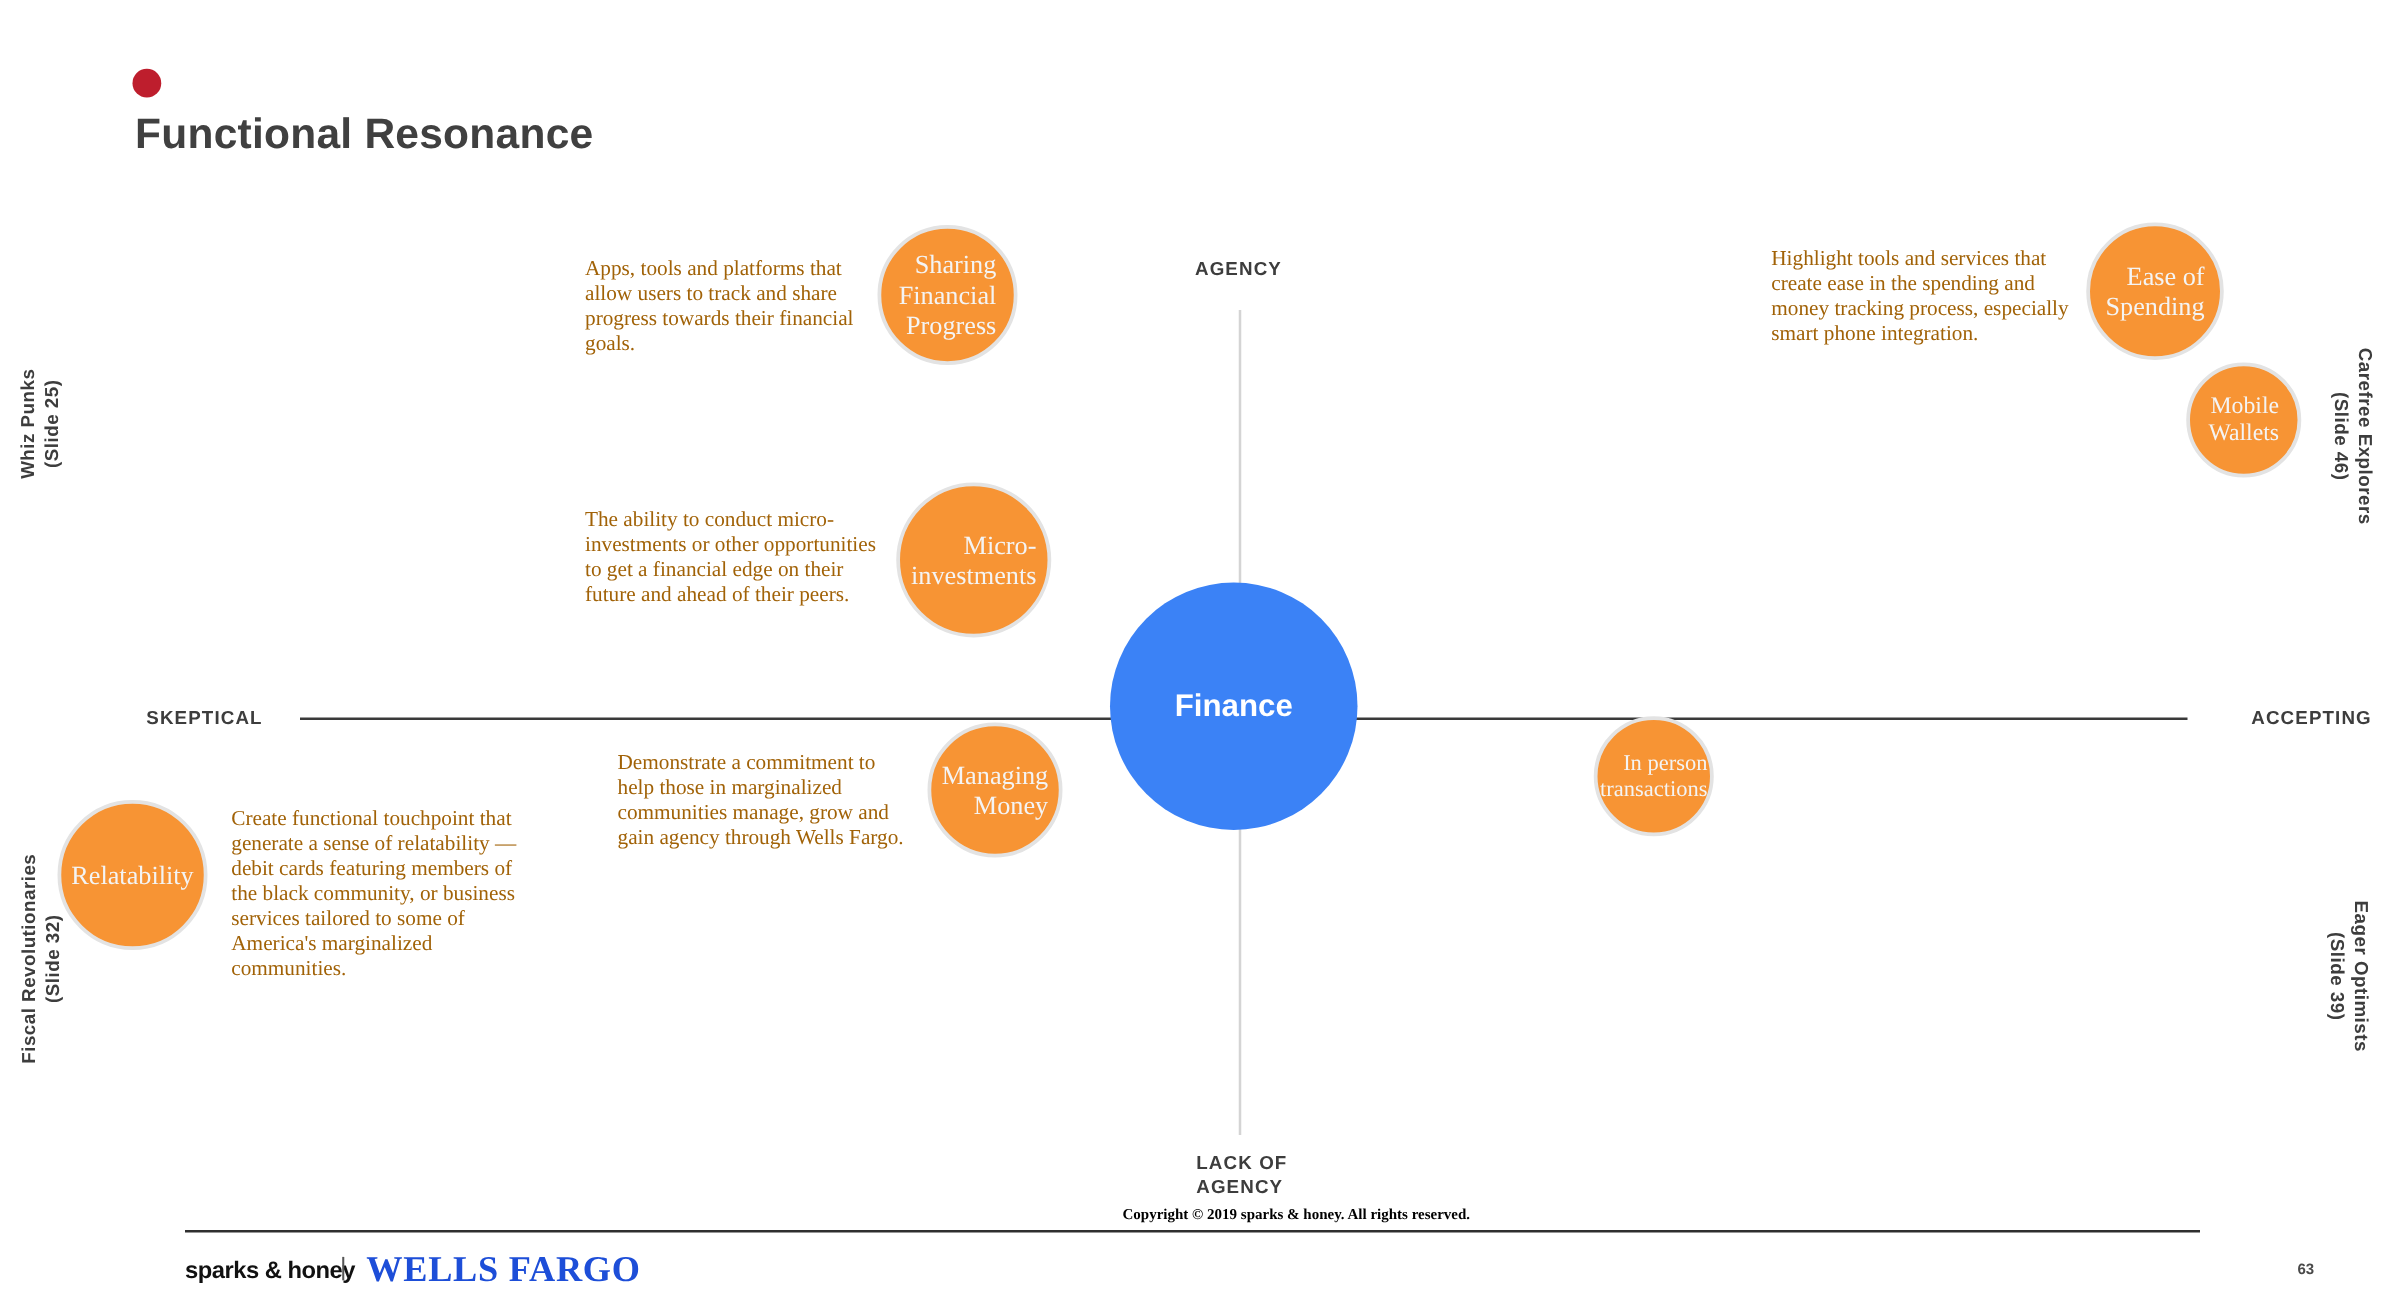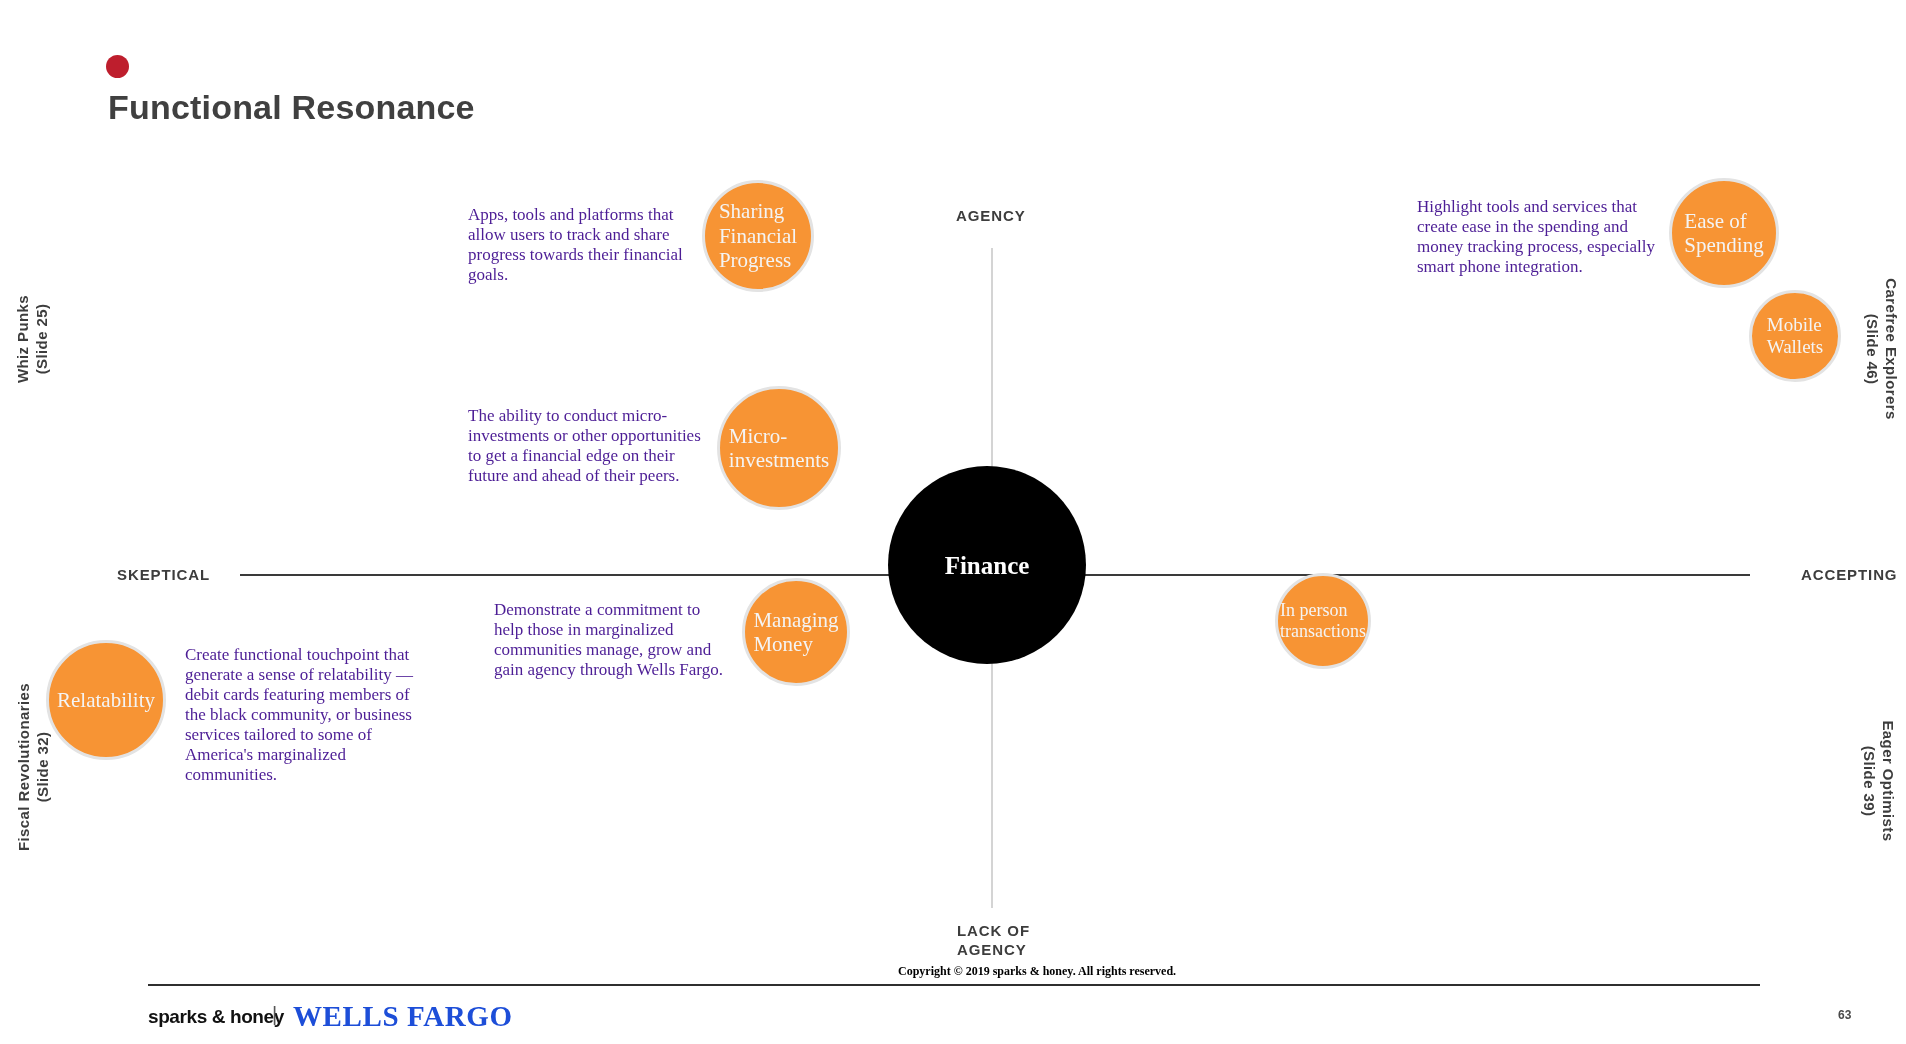"Apps, tools and platforms that" .desc { color: #4c1d95 -> #a16207 }
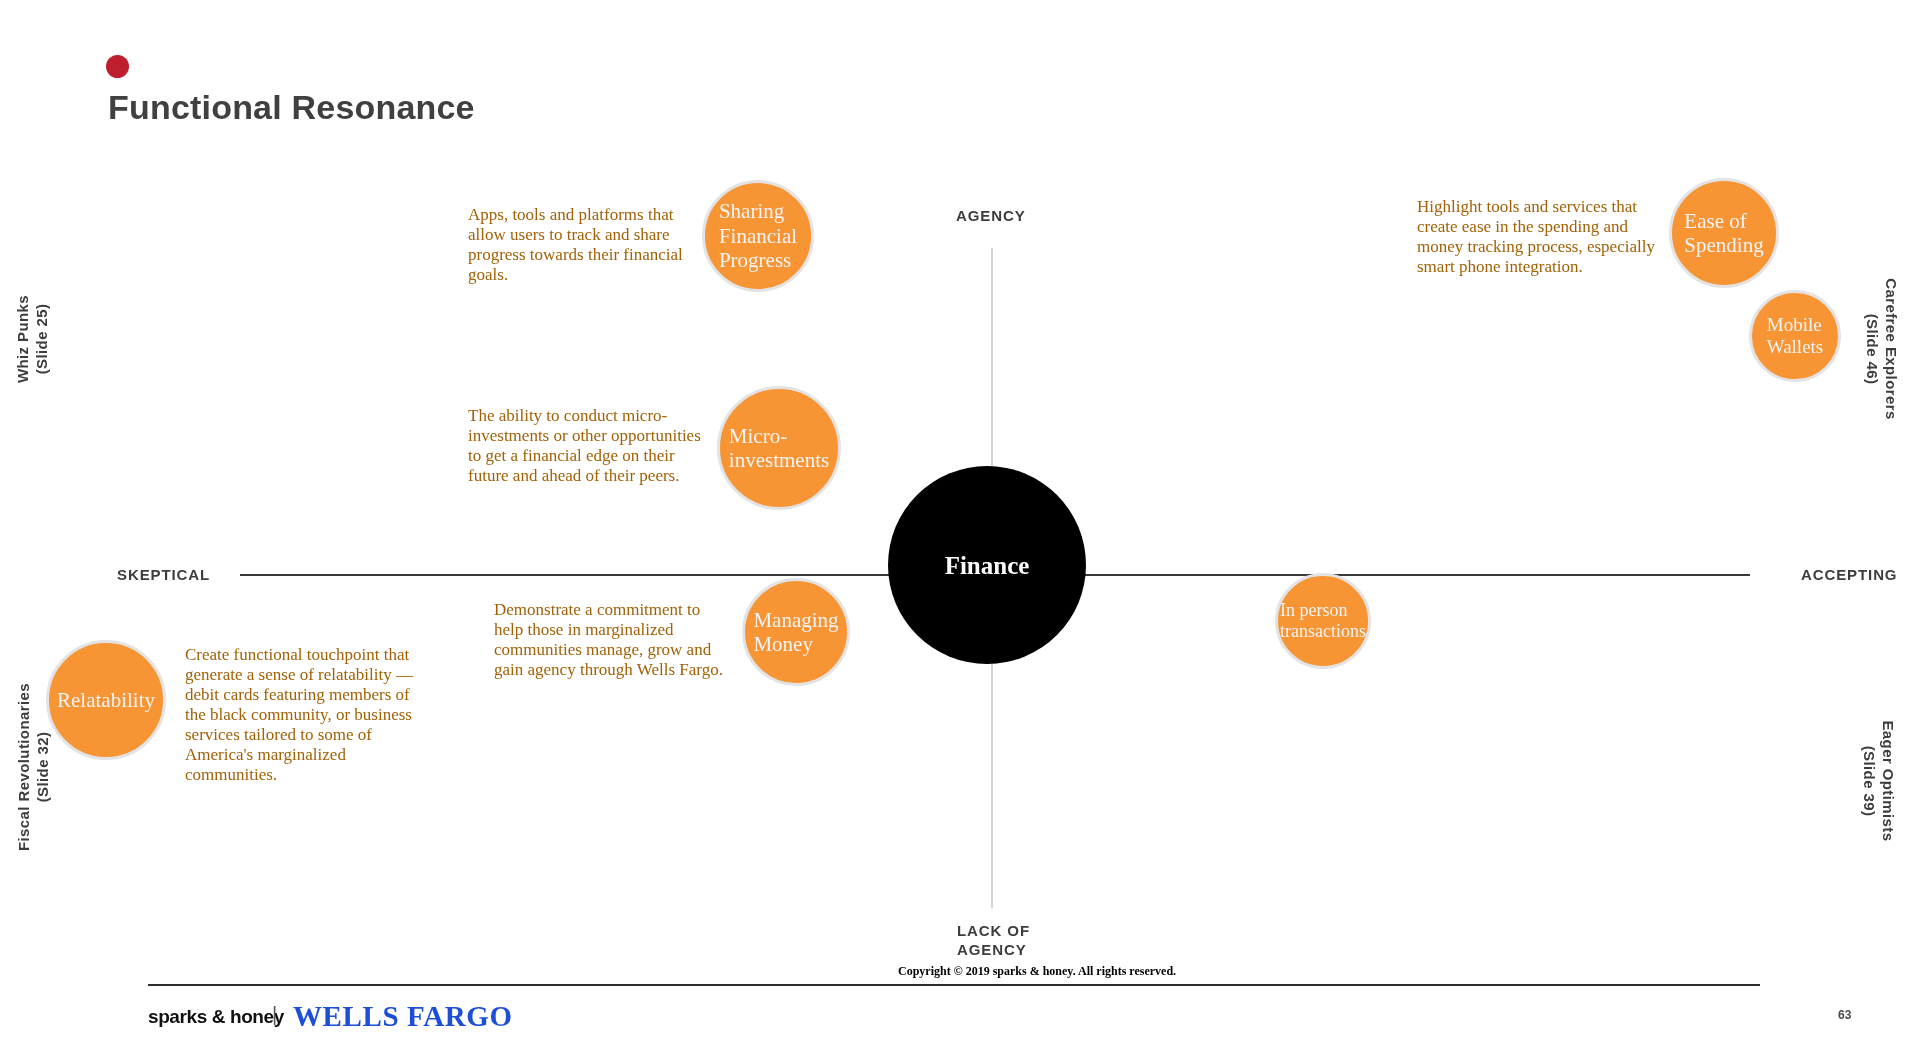"Sharing" .bubble { text-align: left -> right }
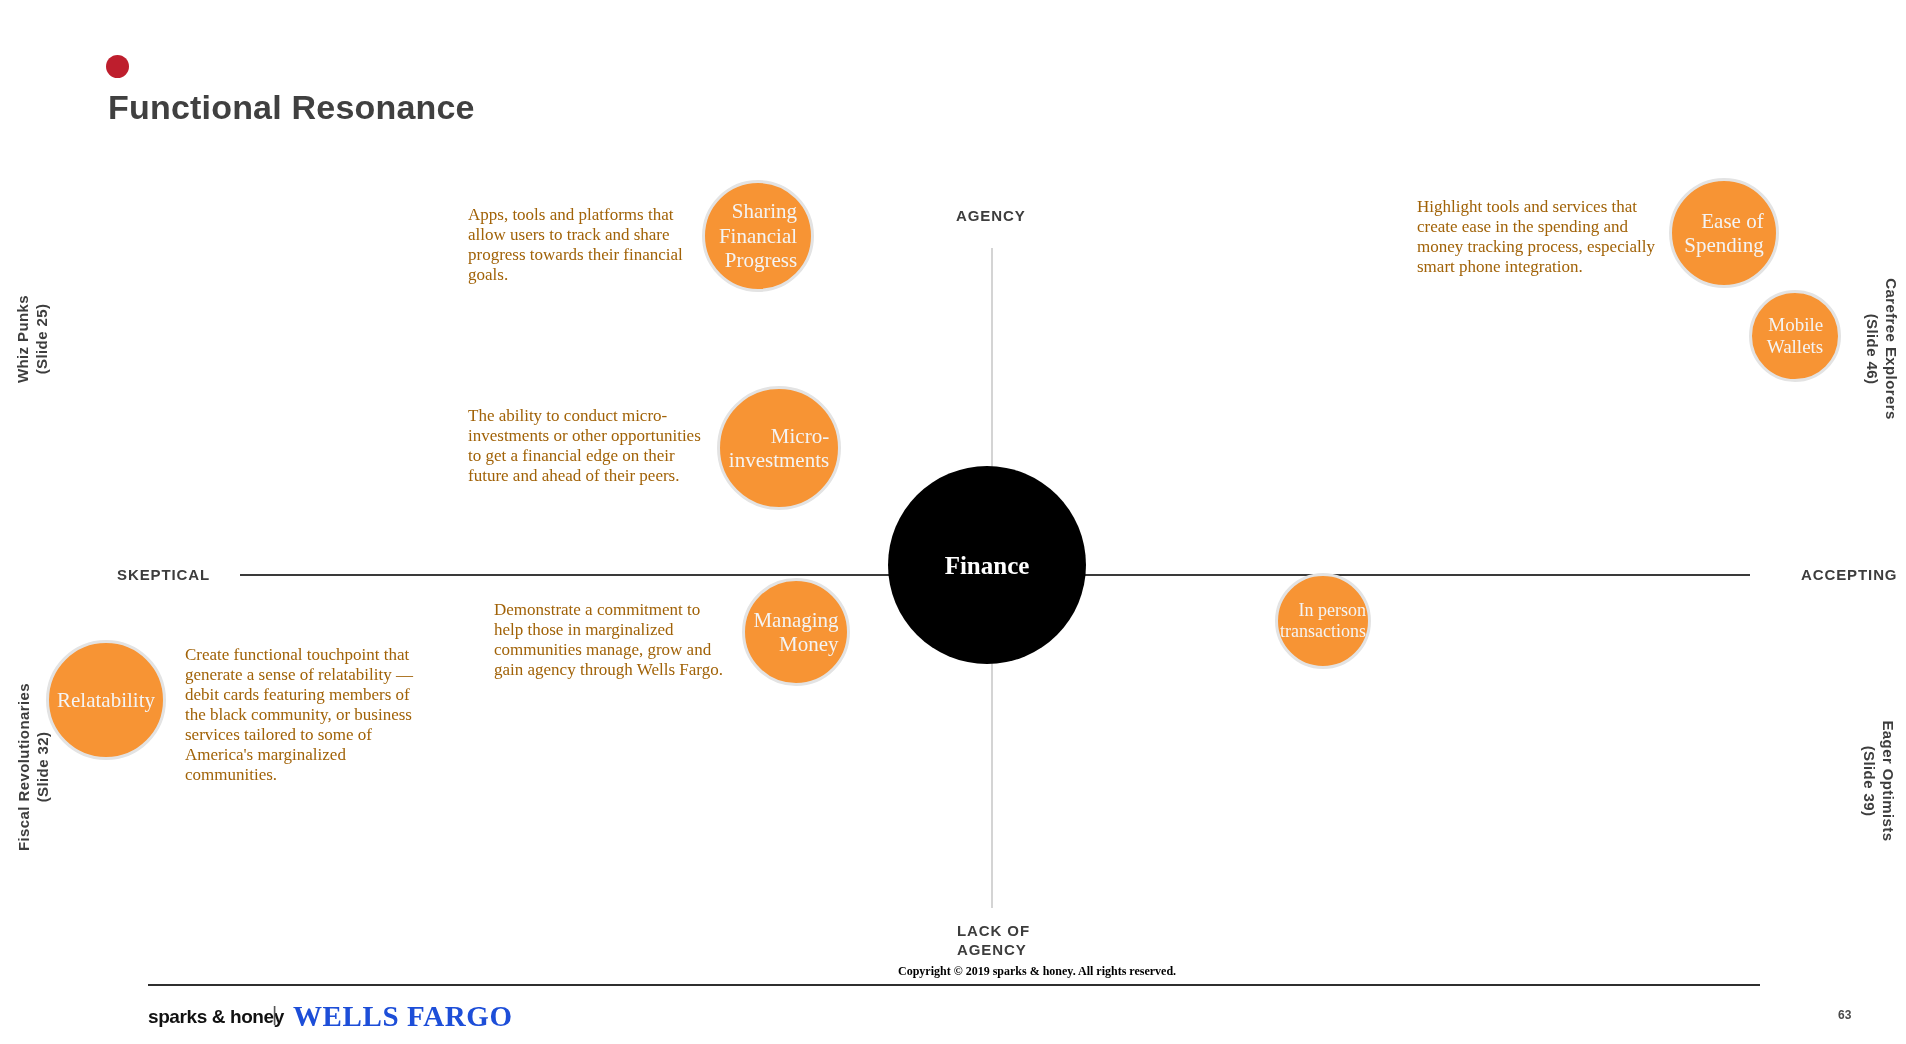"Finance" .bubble.center { background: #000000 -> #3b82f6; font-family: Liberation Serif, serif -> Liberation Sans, sans-serif }
